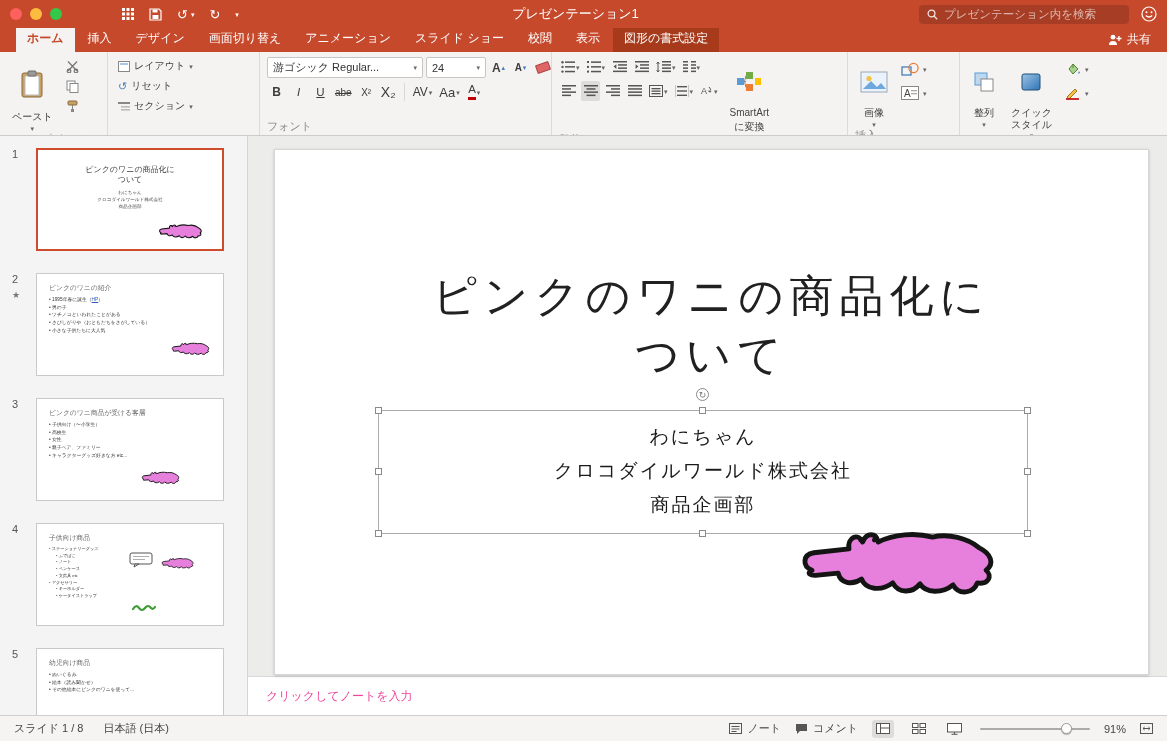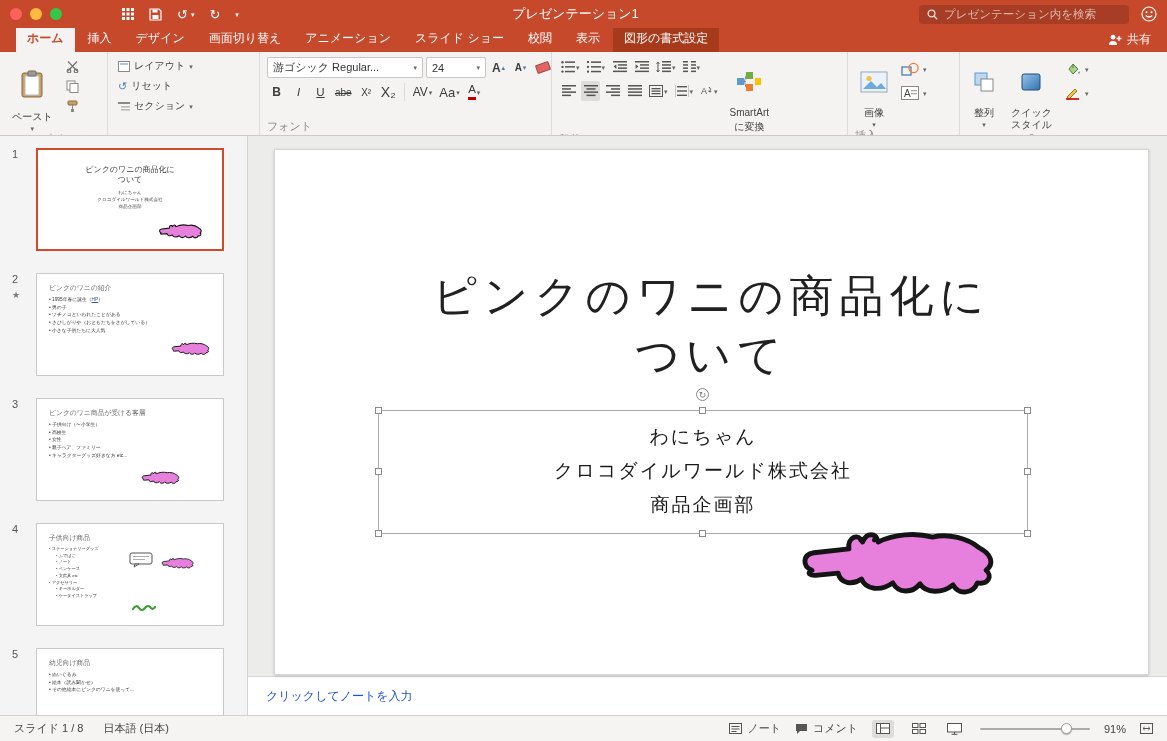"クリックしてノートを入力" .notesbar { color: #1d4ed8 -> #ec4899 }
